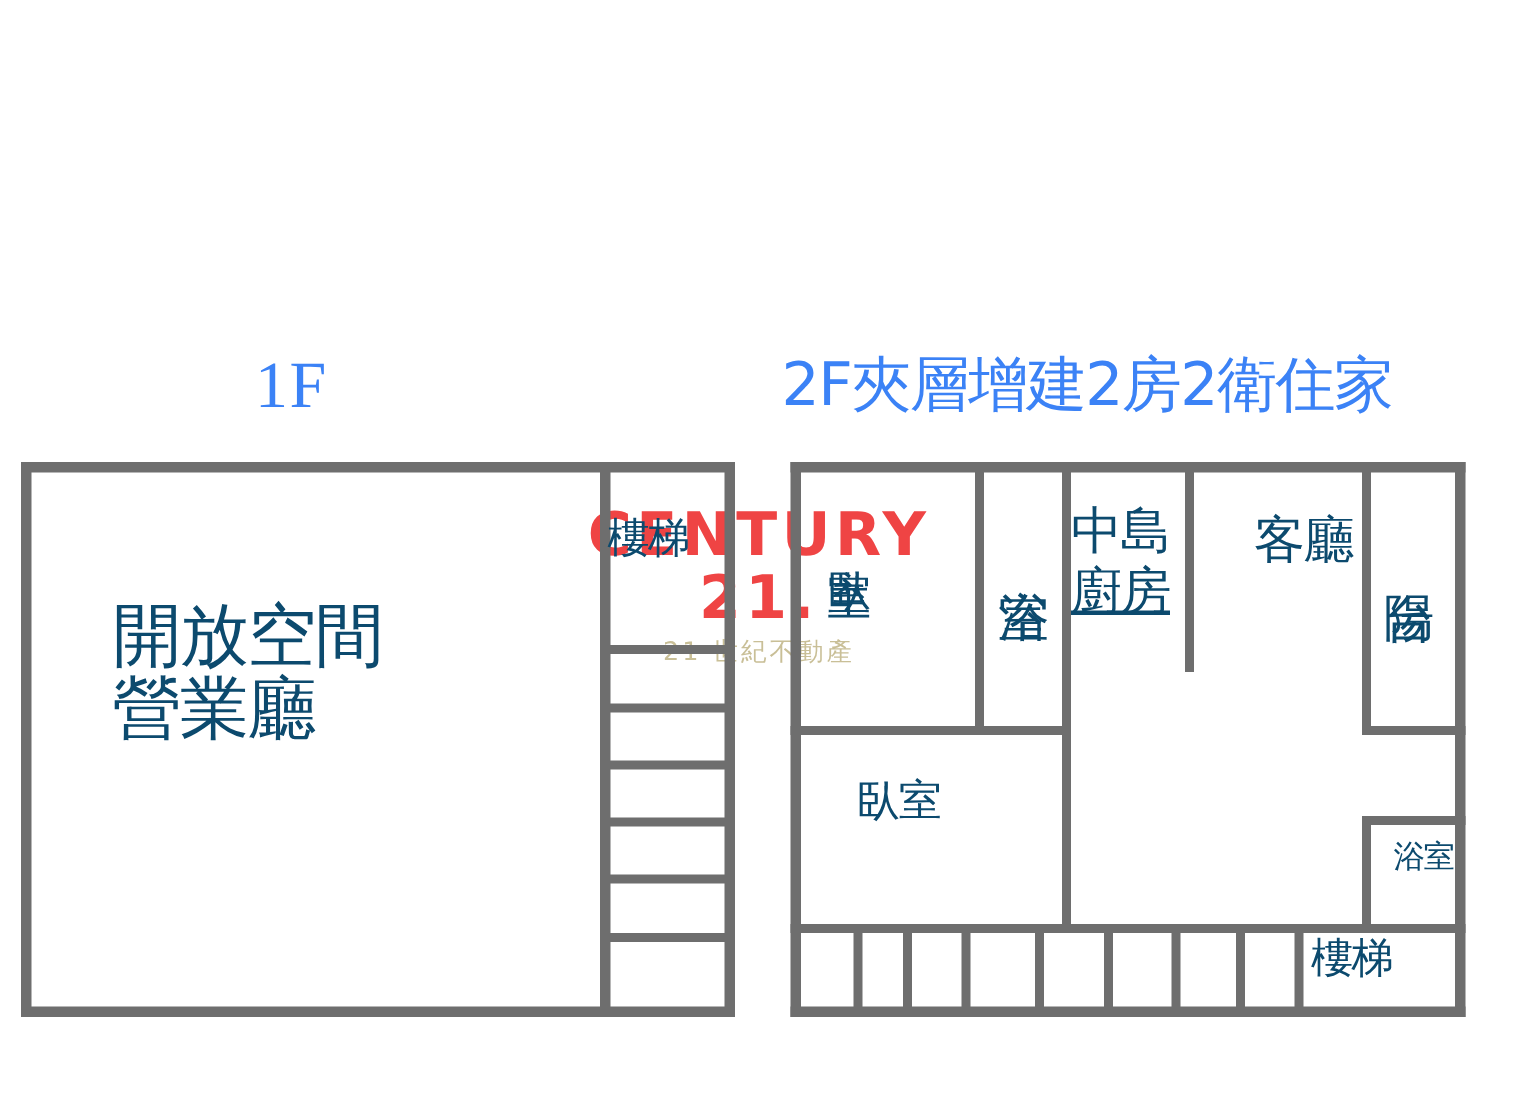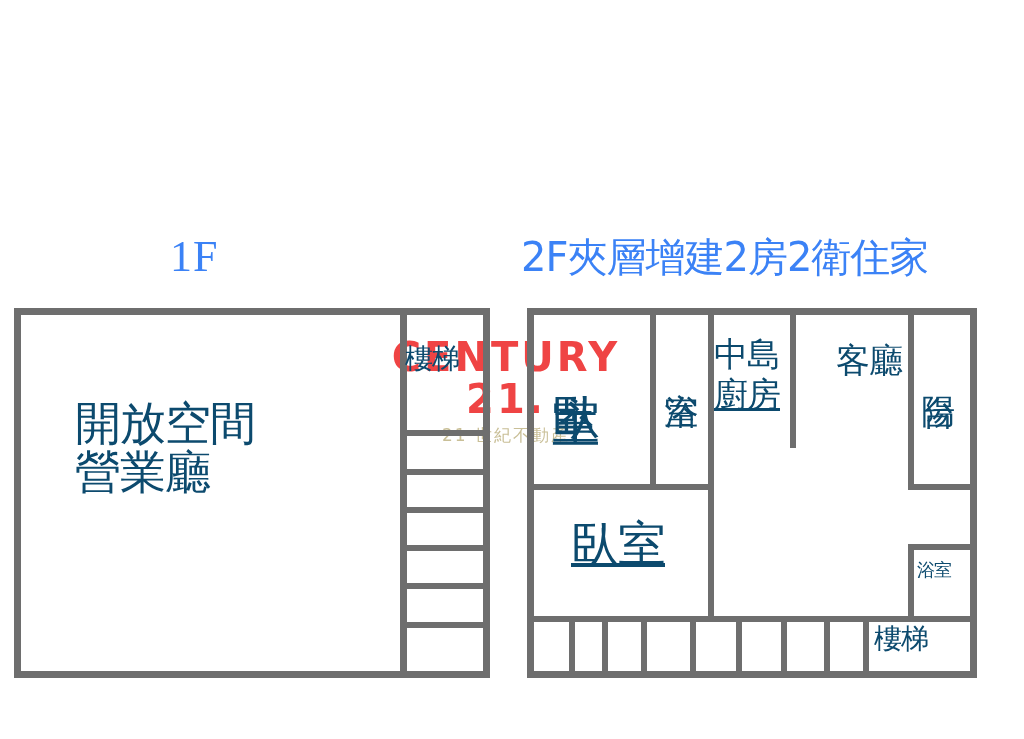"臥室" .lbl-lg { font-size: 48px -> 29px; text-decoration: underline -> none }
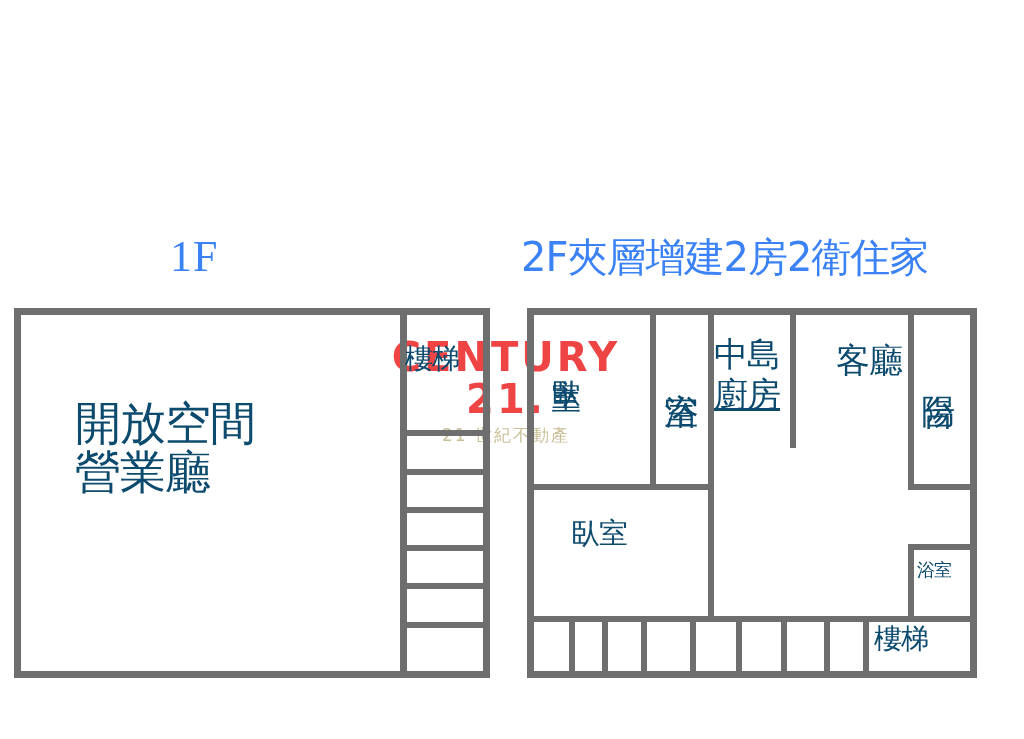"浴室" .lbl-xs { font-size: 18px -> 21px; margin-left: none -> 12px }
